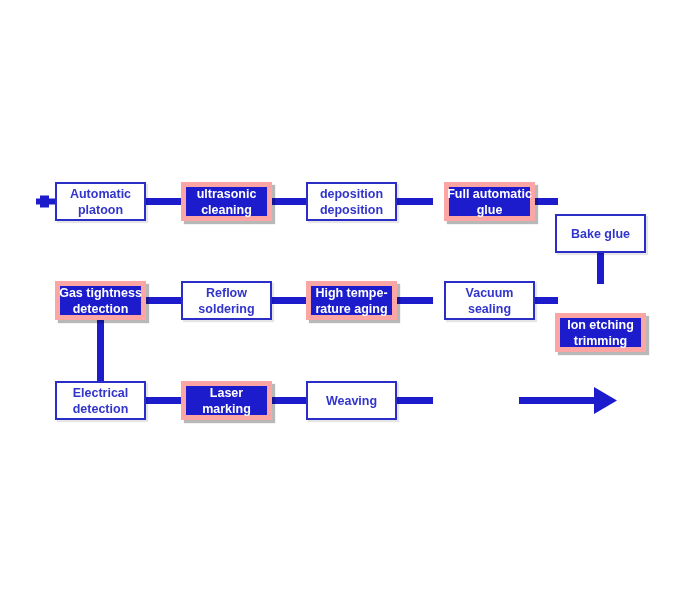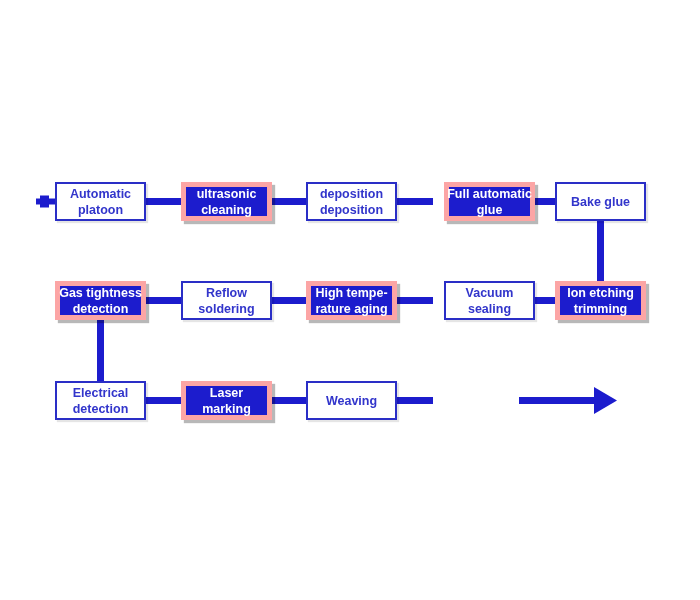"Bake glue" .c5 { margin-top: none -> 32px }
